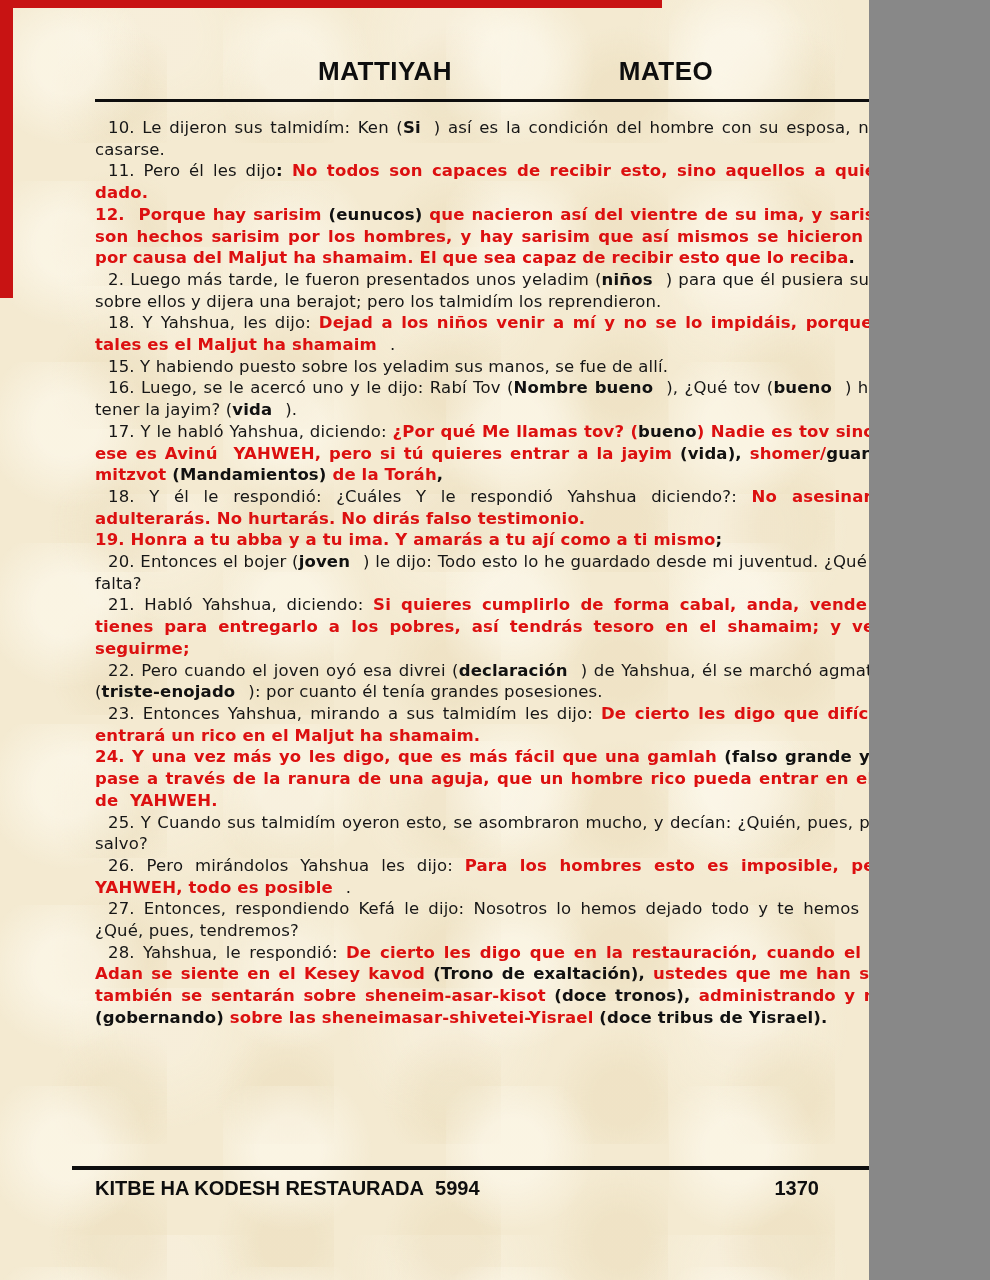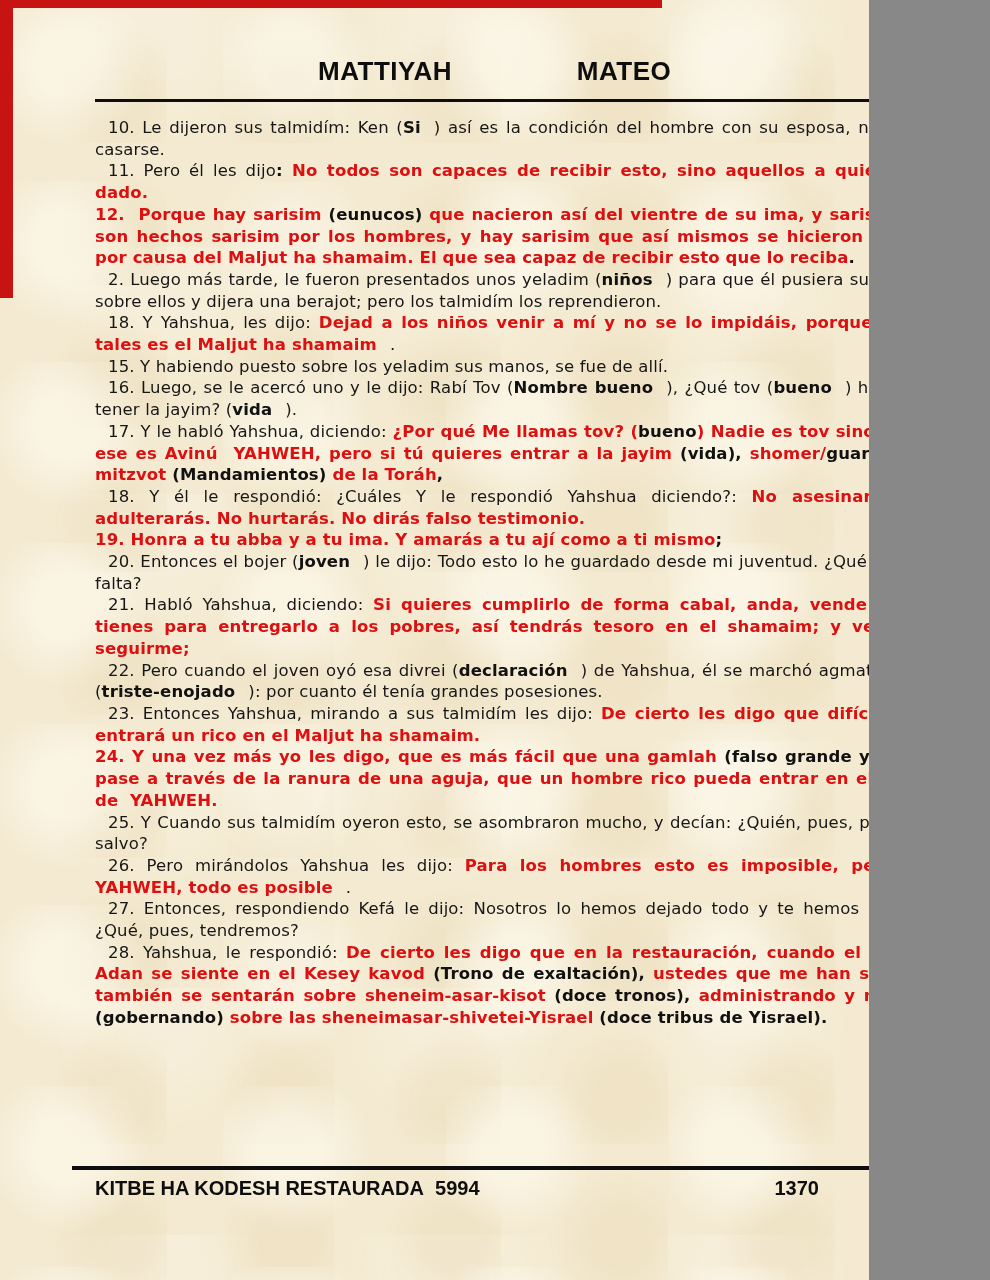"MATEO" .title-right { left: 624px -> 666px }
